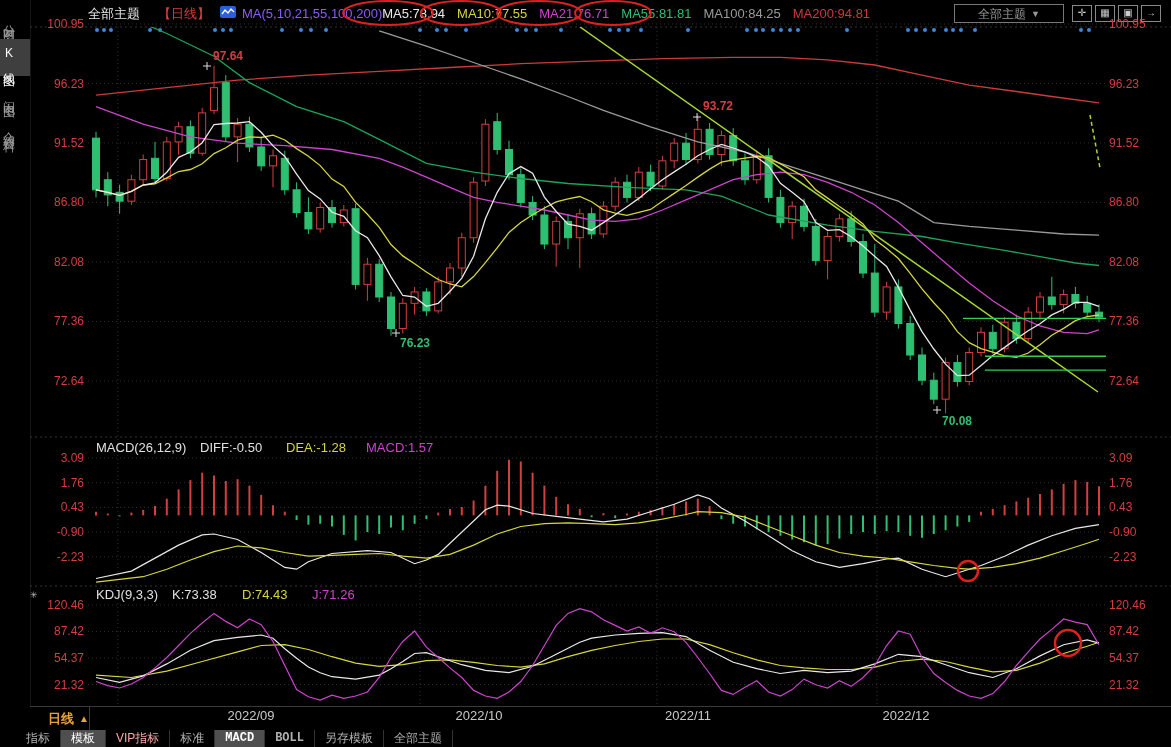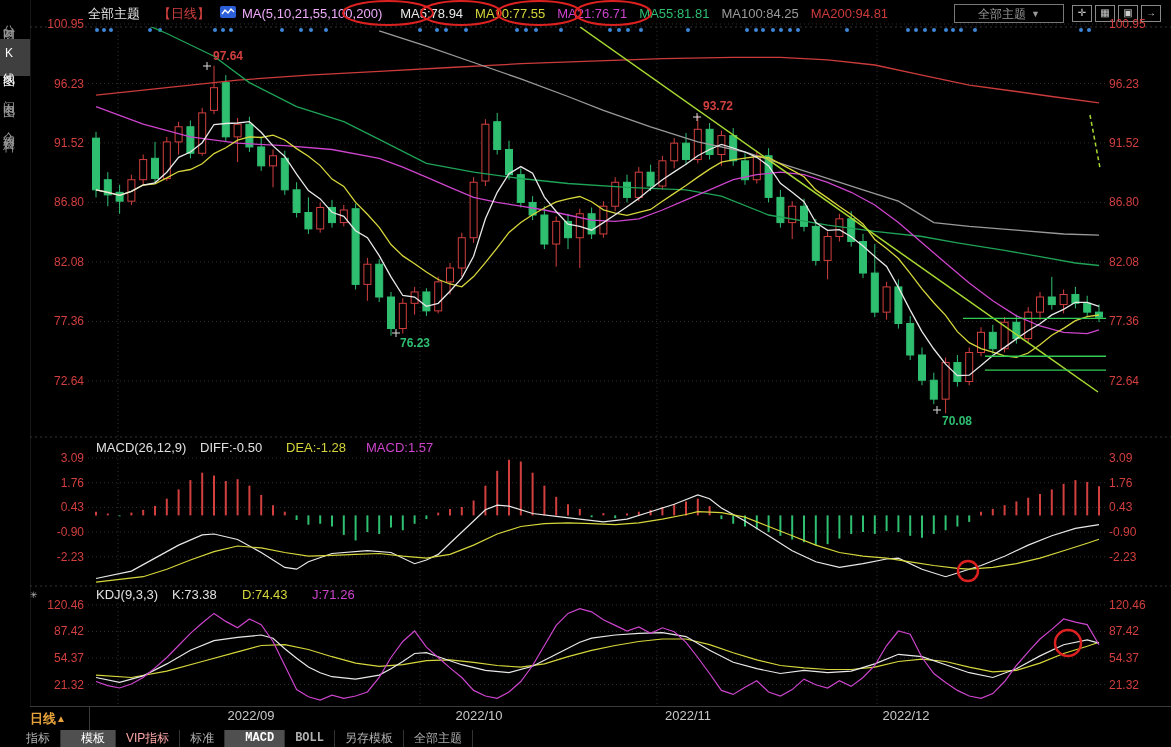"MA(5,10,21,55,100,200)" .ma-group { color: #f0abfc -> #8b5cf6; margin-right: 18px -> 0 }
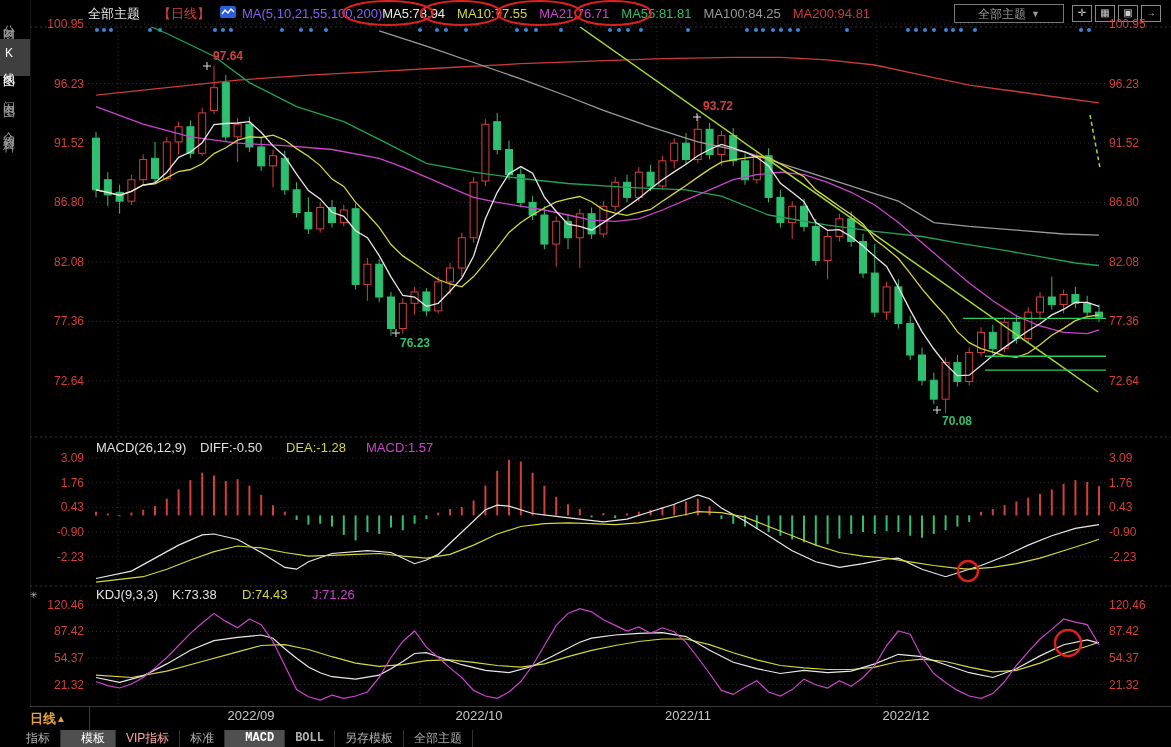"日线" .period-tab { gap: none -> 5px; justify-content: flex-start -> flex-end }
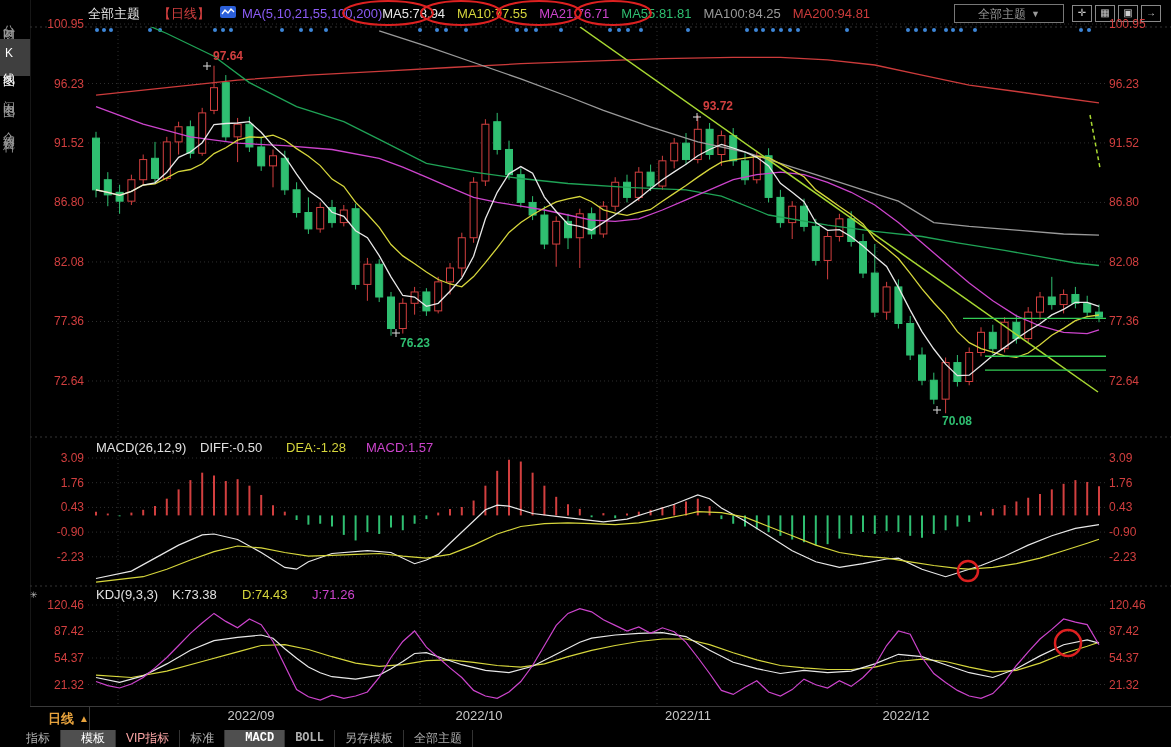"模板" .tb-item.selected { padding-left: 20px -> none }
